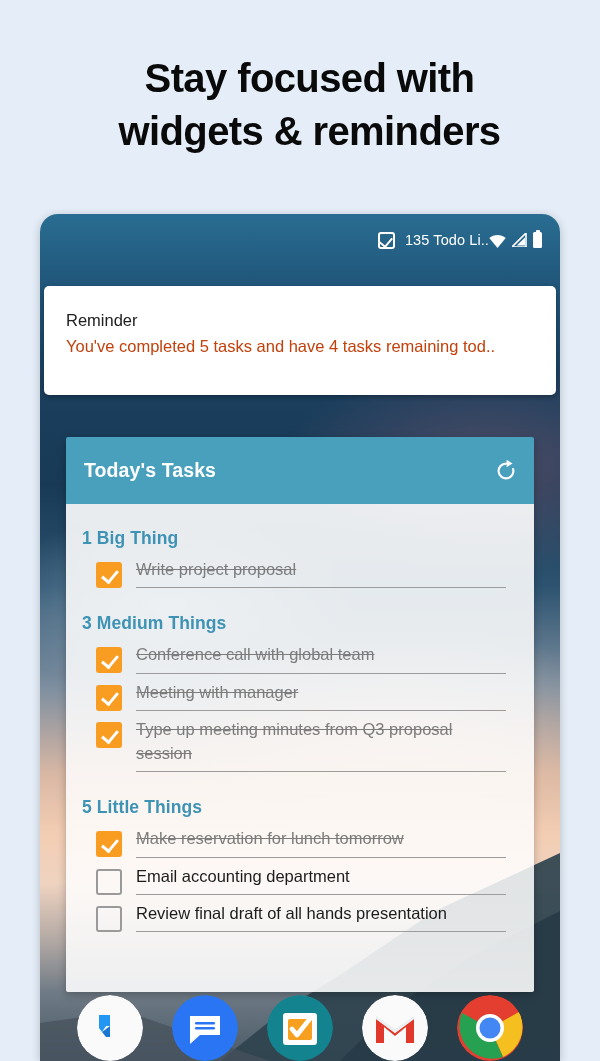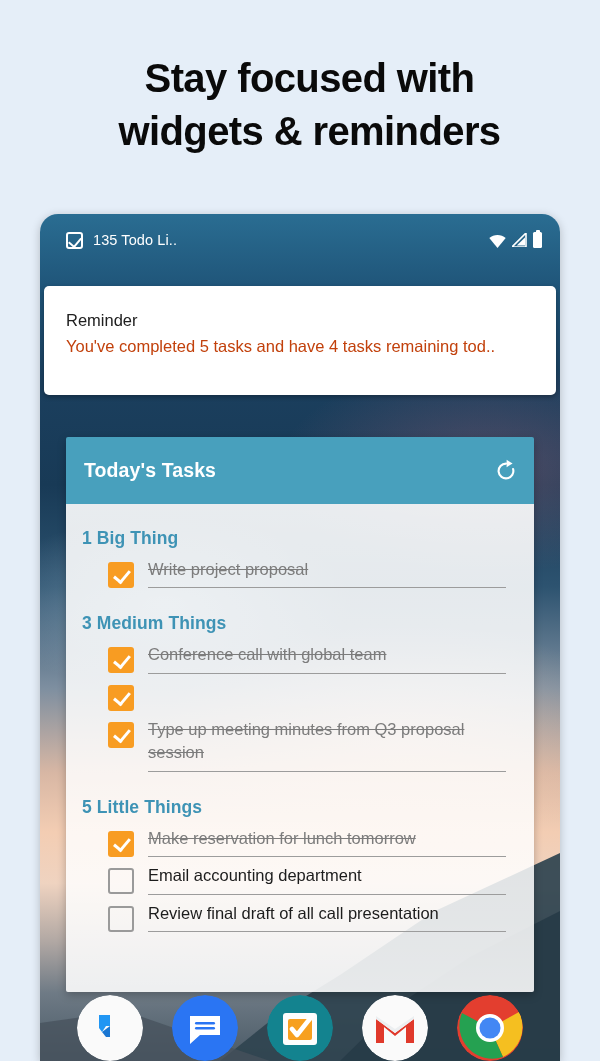"135 Todo Li.." .sb-left { justify-content: none -> flex-end }
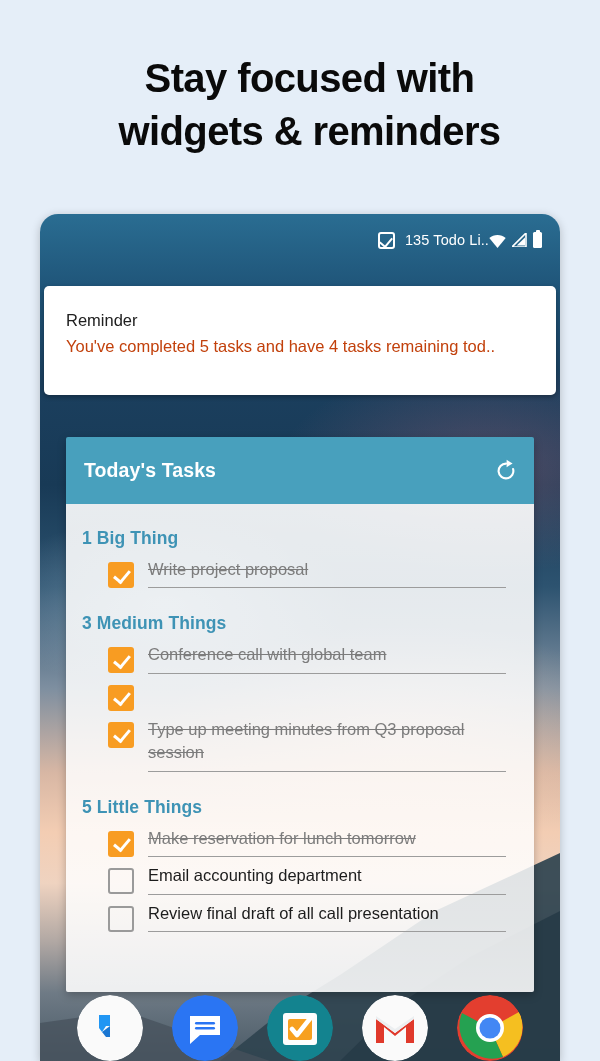"Write project proposal" .task { margin-left: 12px -> none }
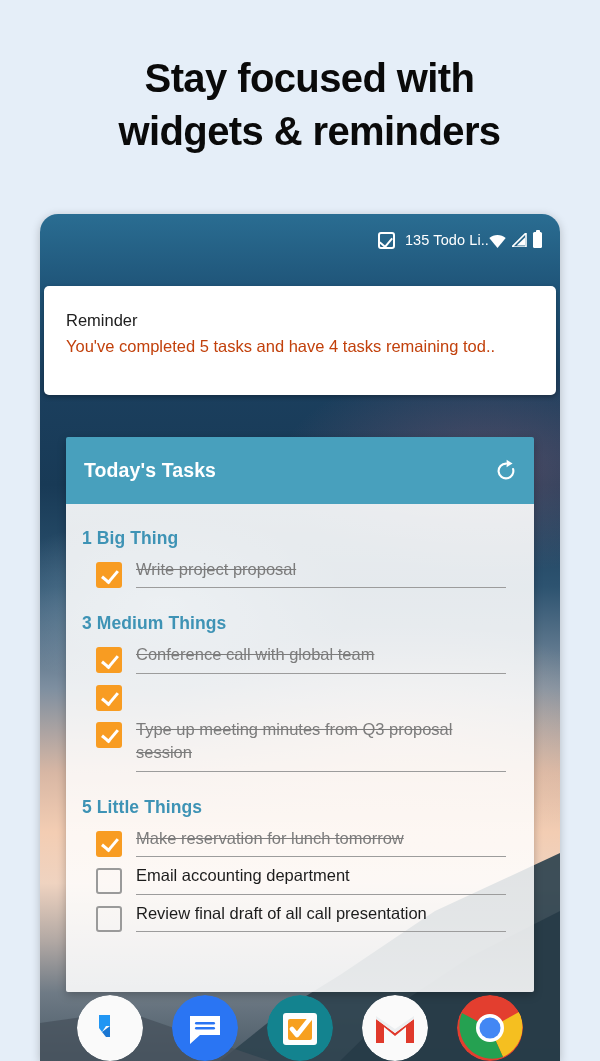"Meeting with manager" span.task-txt { html: none -> <span>Meeting with manager</span> }
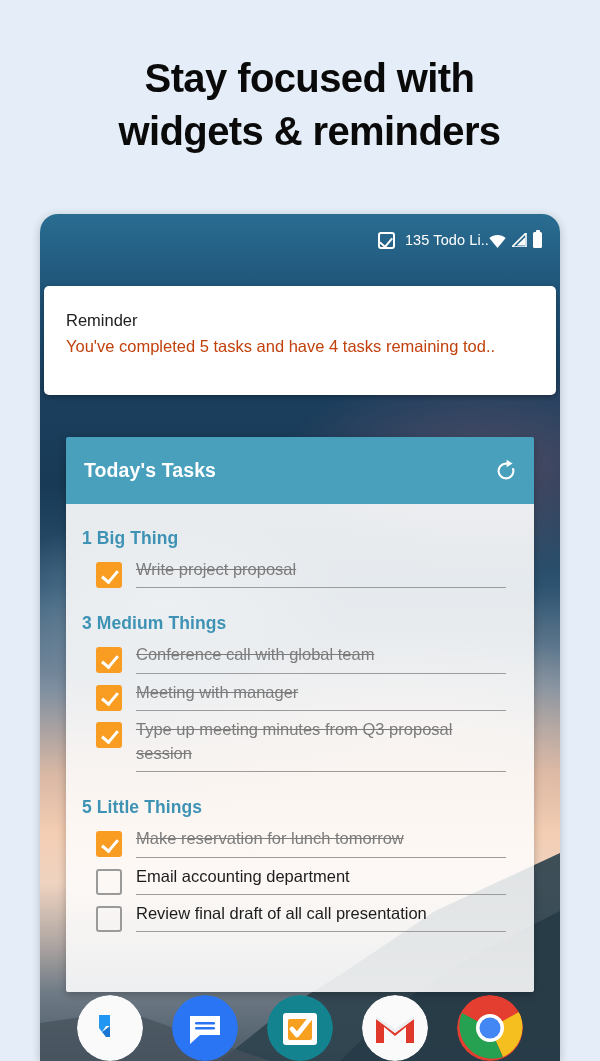"Review final draft of all" span.task-txt { text: call -> hands }
